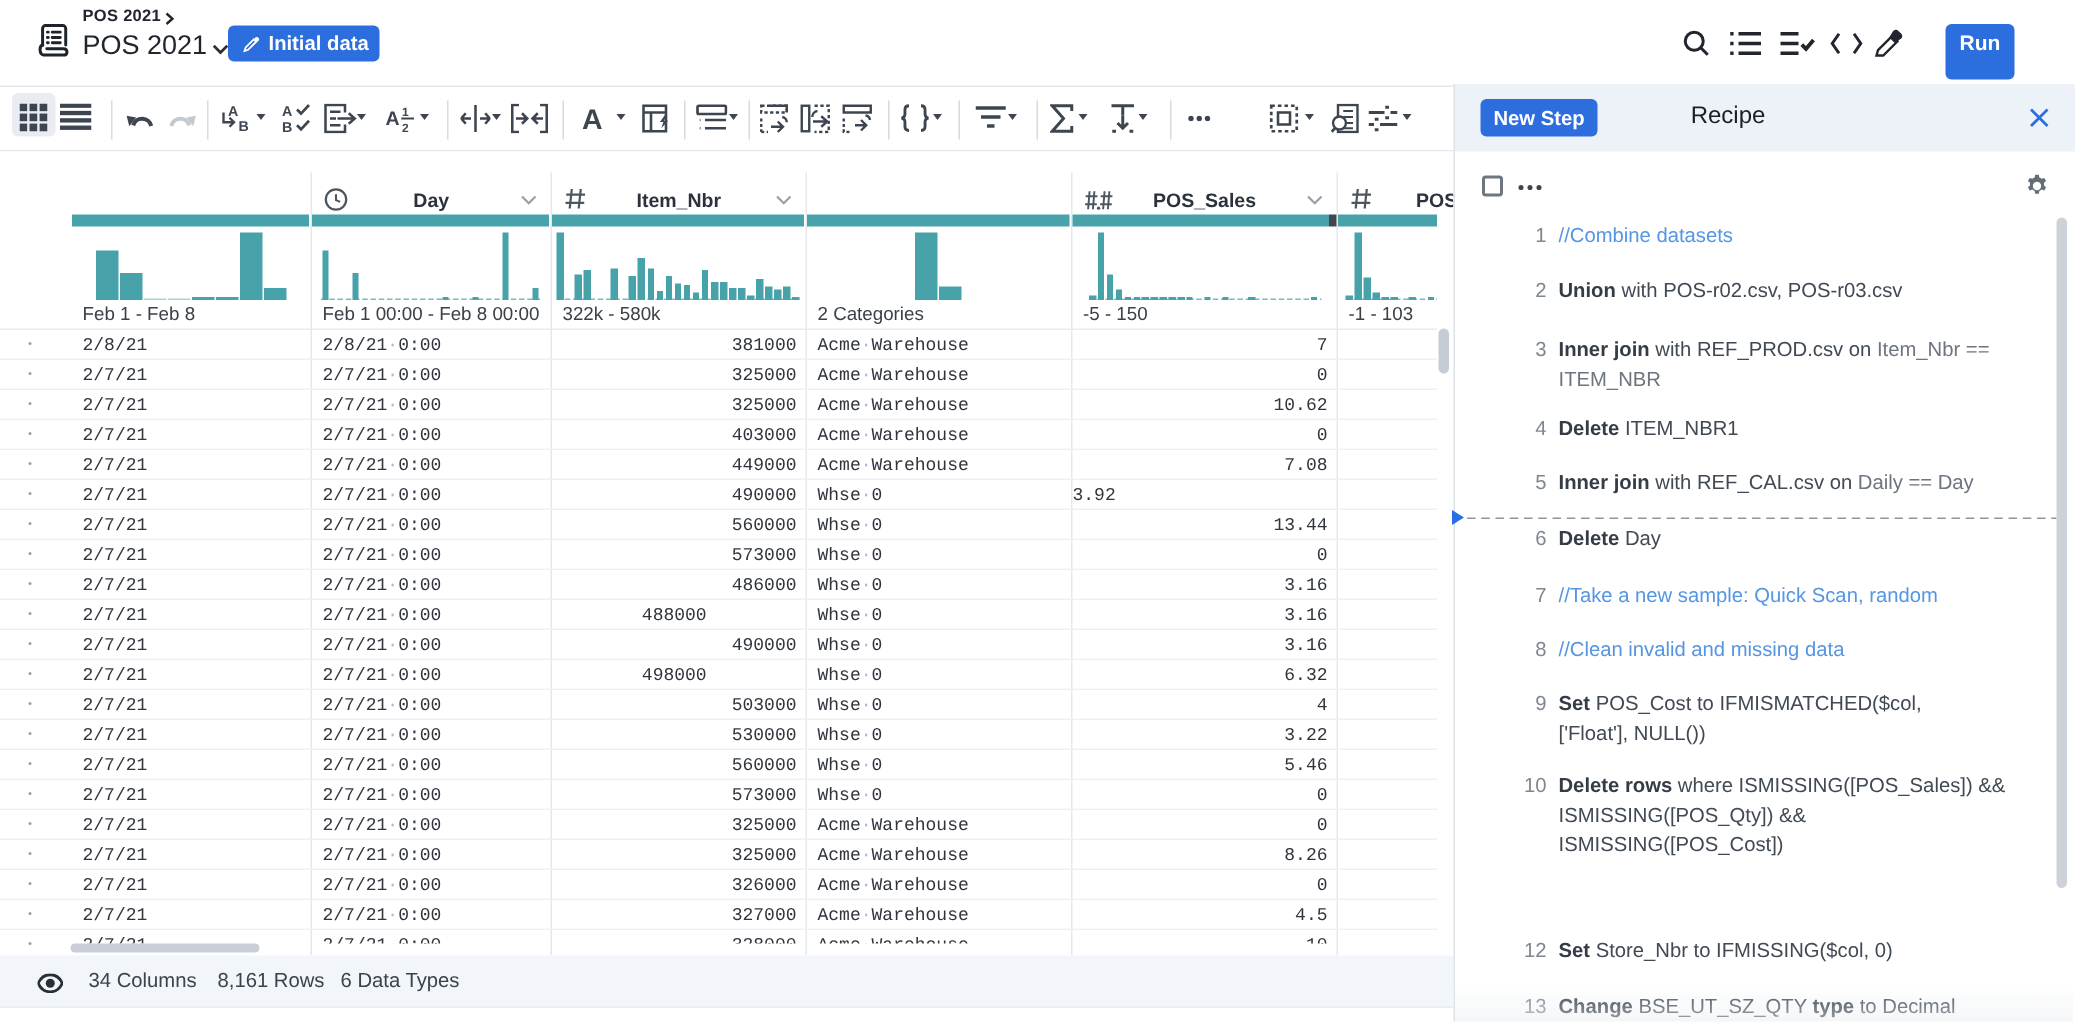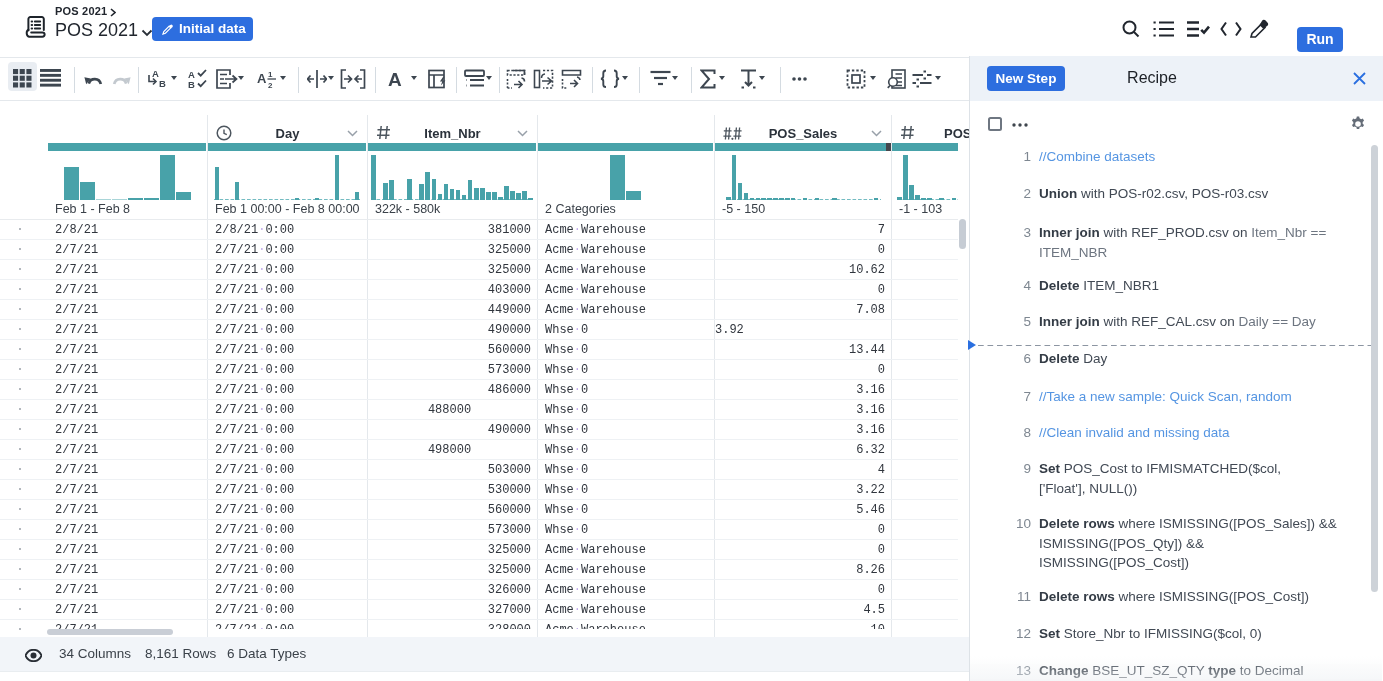"Run" div.btn { height: 25px -> 37px; top: 27px -> 16px }
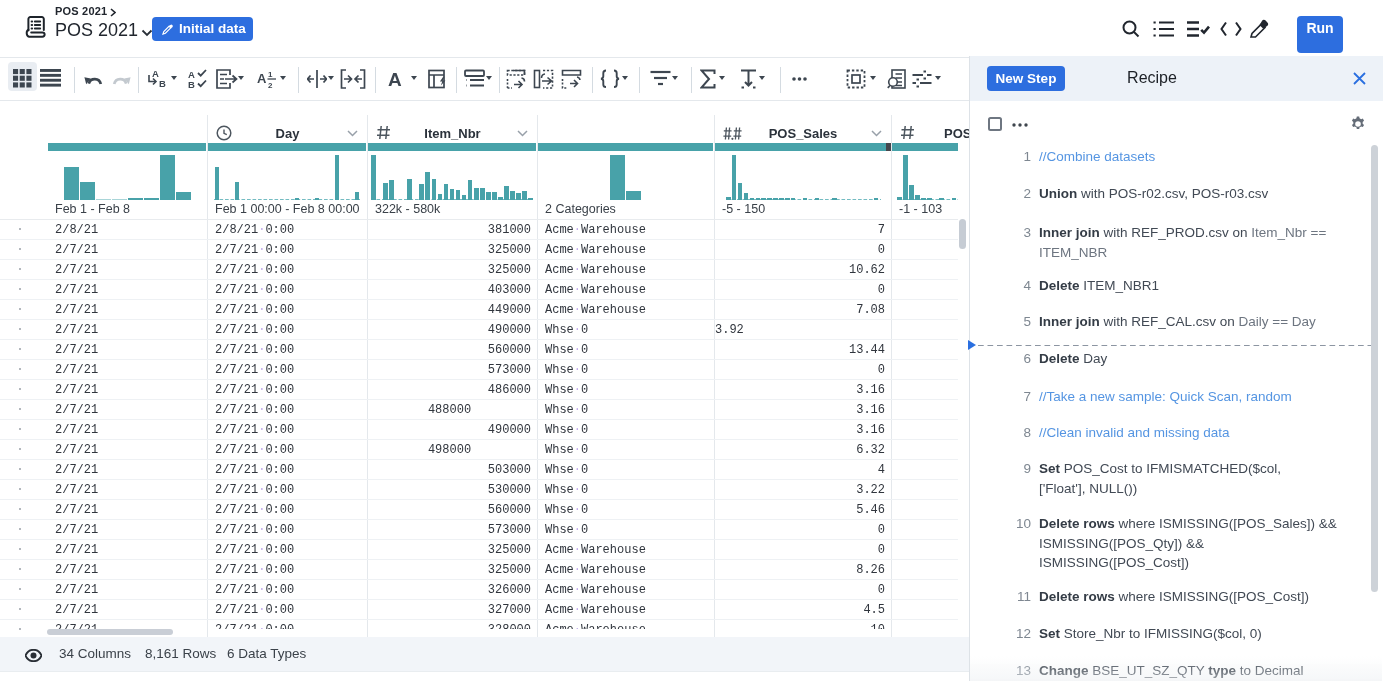"11" div.step { html: <div> <span>11</span> <span><b>Delete rows</b> where ISMISSING([POS_Cost])</span> </div> -> none }
